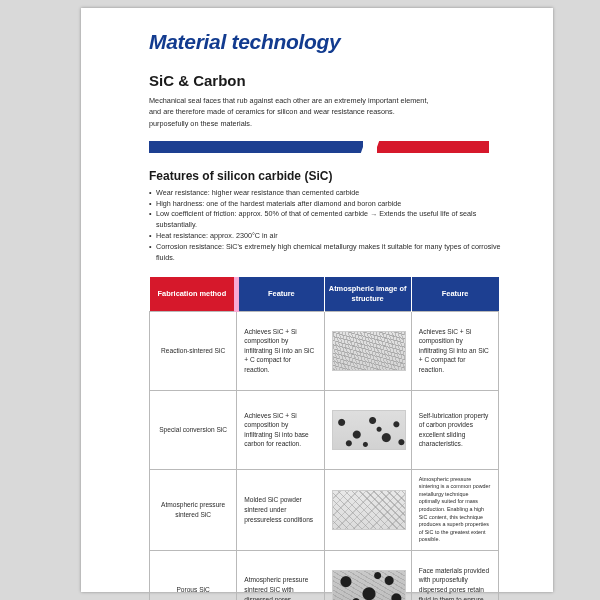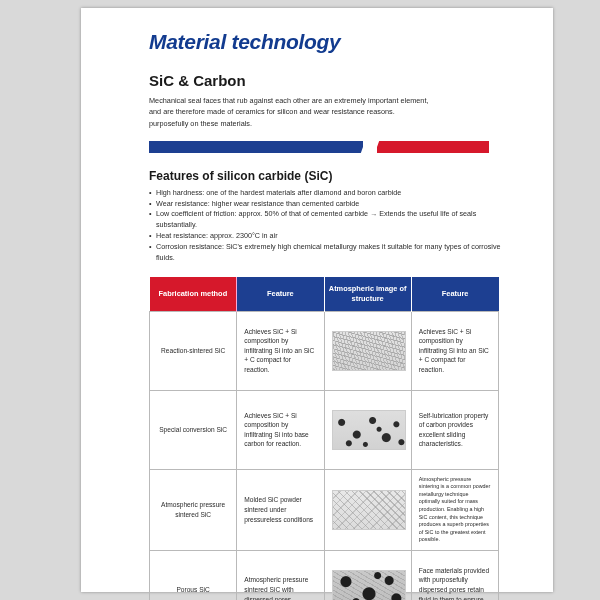"High hardness: one of the" li { order: before "Wear resistance: higher wear resistance" -> after "Wear resistance: higher wear resistance" }
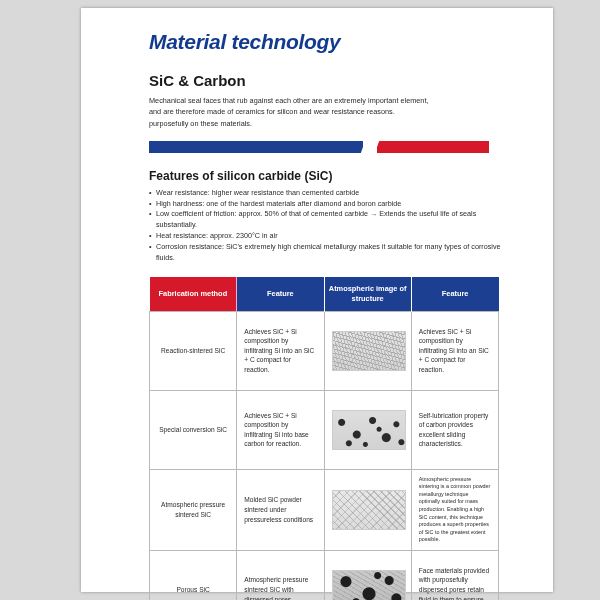"Fabrication method" th.h-red { border-right: 1px solid #f9a8d4 -> 5px solid #f9a8d4 }
